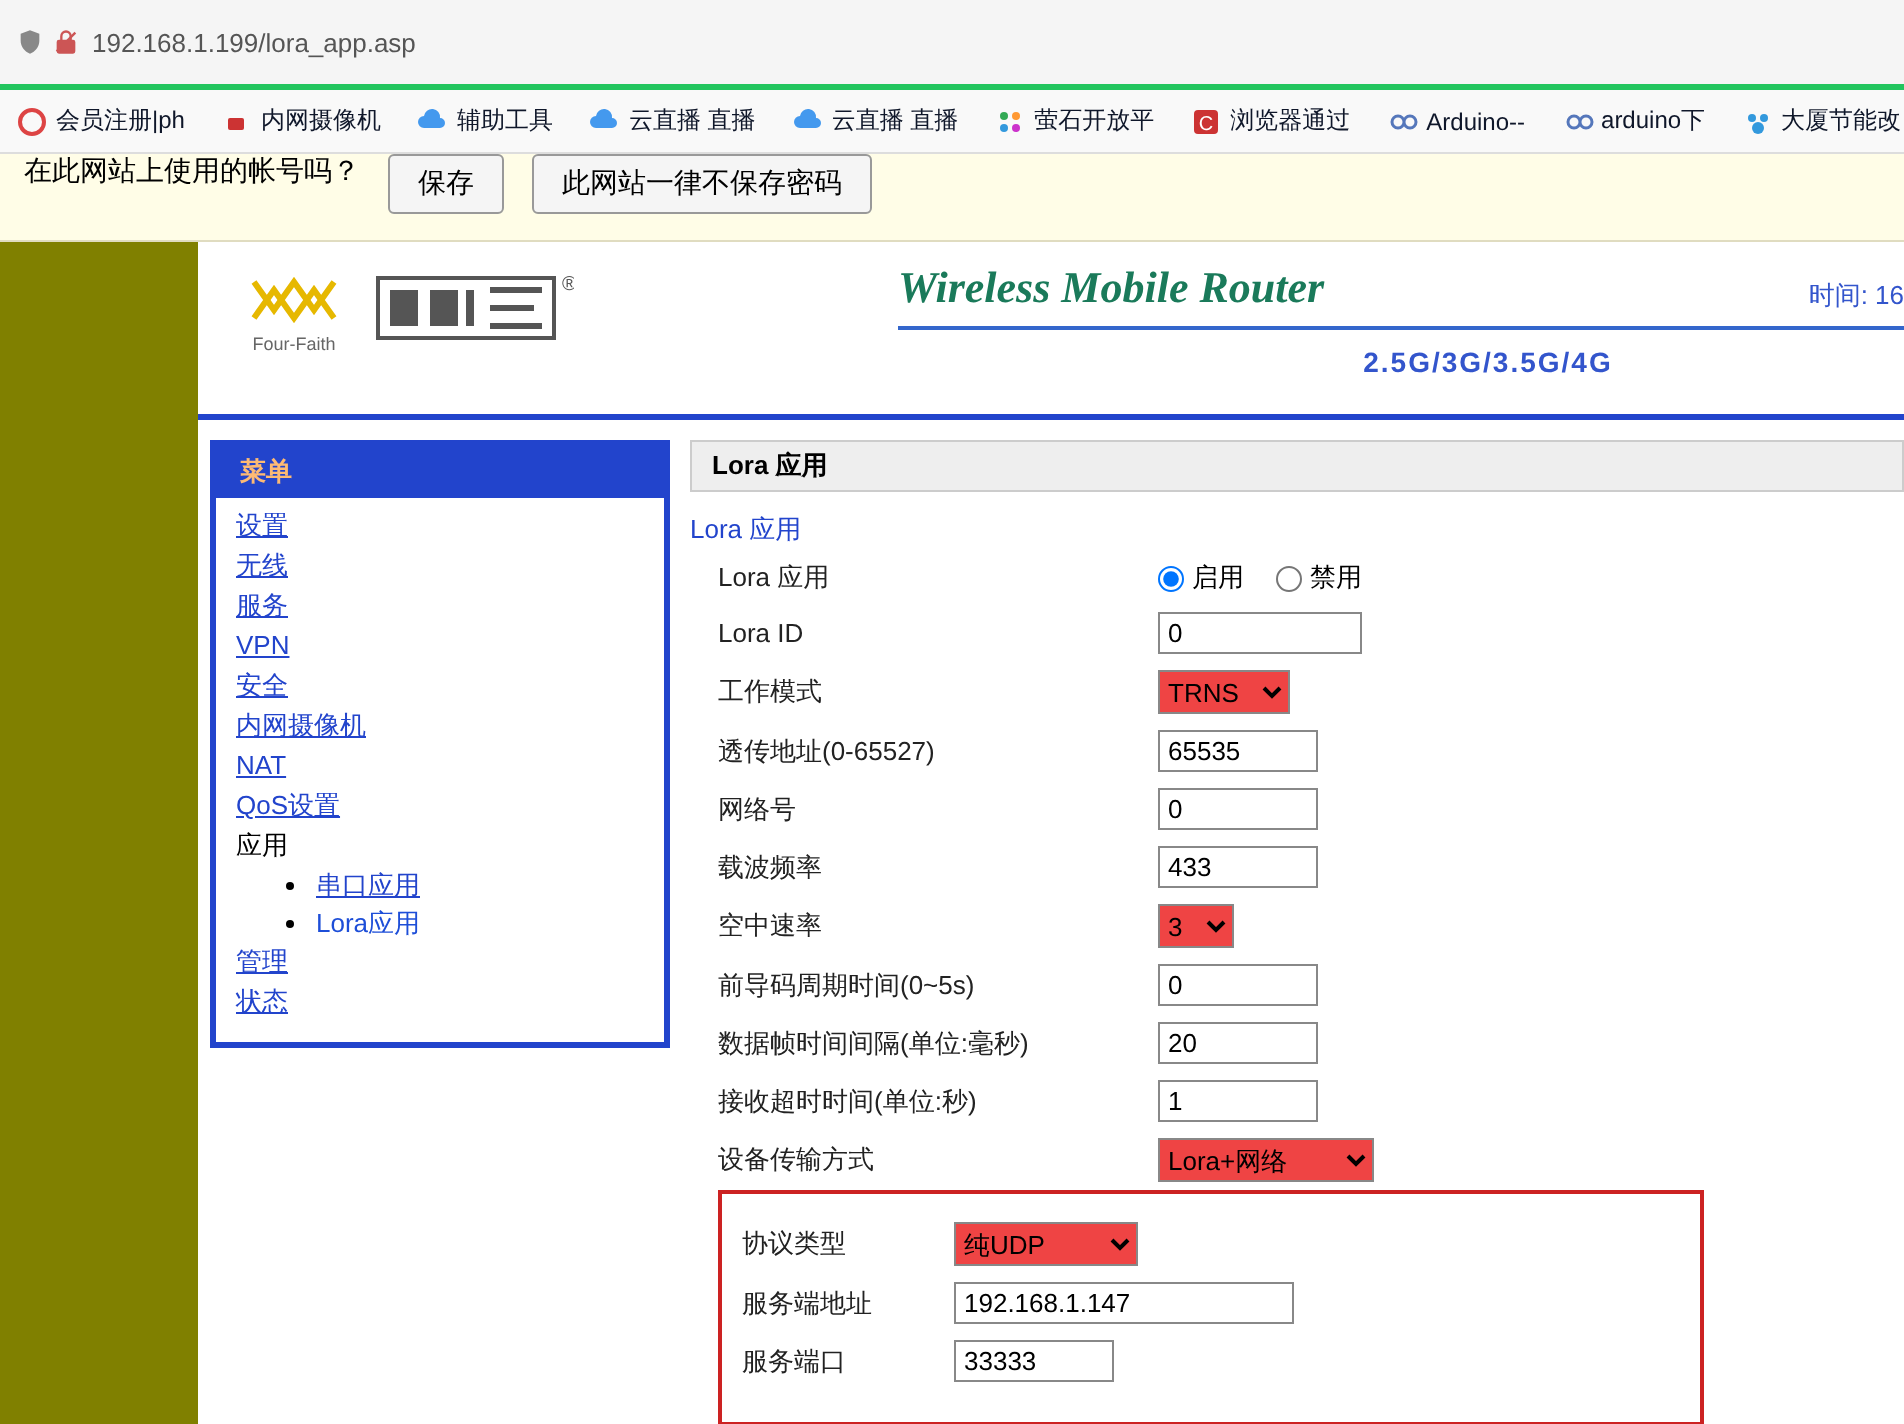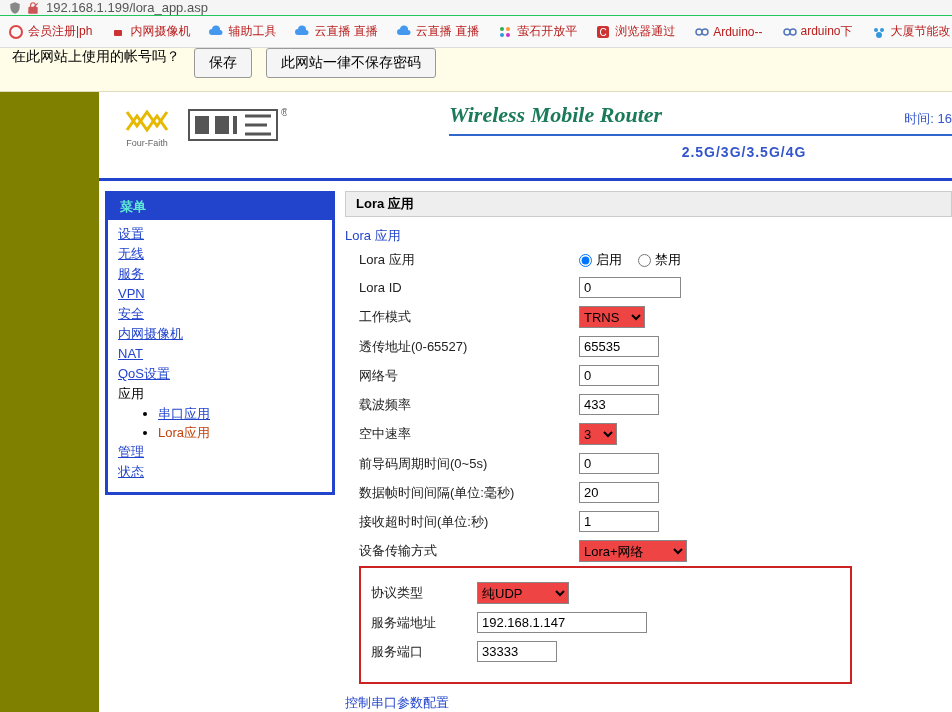"192.168.1.199/lora_app.asp" .browser-bar { border-bottom: 1px solid #22c55e -> 3px solid #22c55e; height: 16px -> 45px }
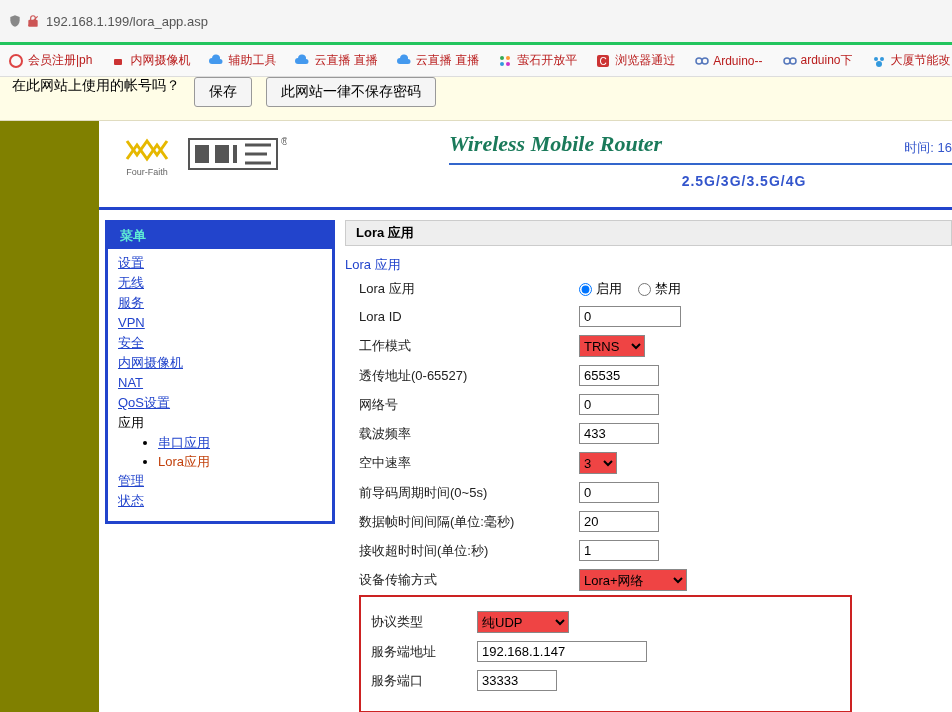"会员注册|ph" .bookmark { color: #b91c1c -> #0f172a }
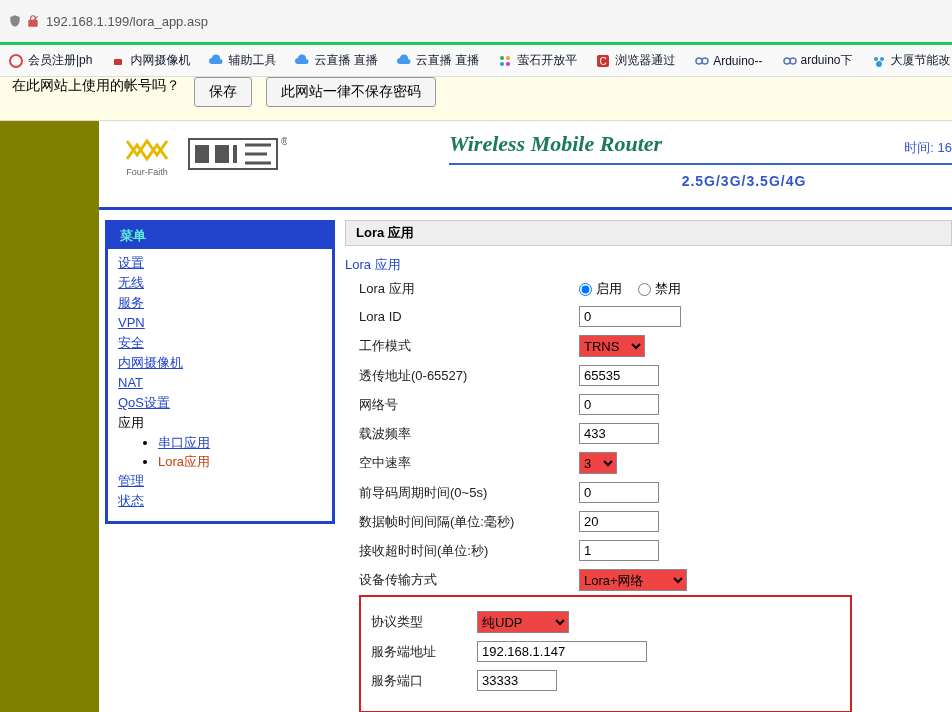"菜单" .menu-header { color: #5eead4 -> #fdba74 }
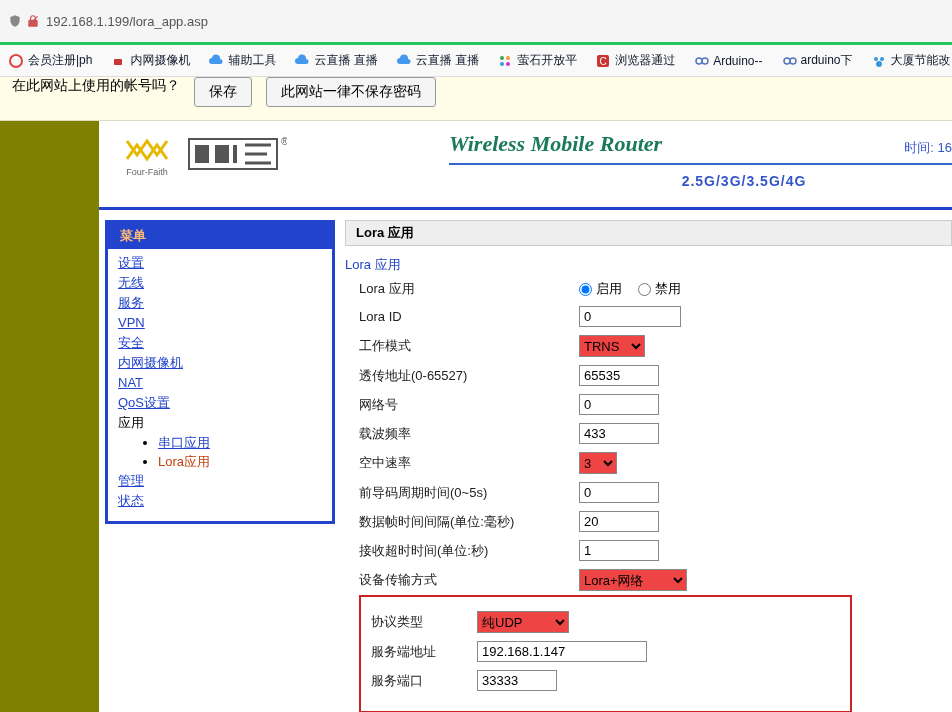"Lora应用" .sub-list .plain { color: #c2410c -> #1d4ed8 }
